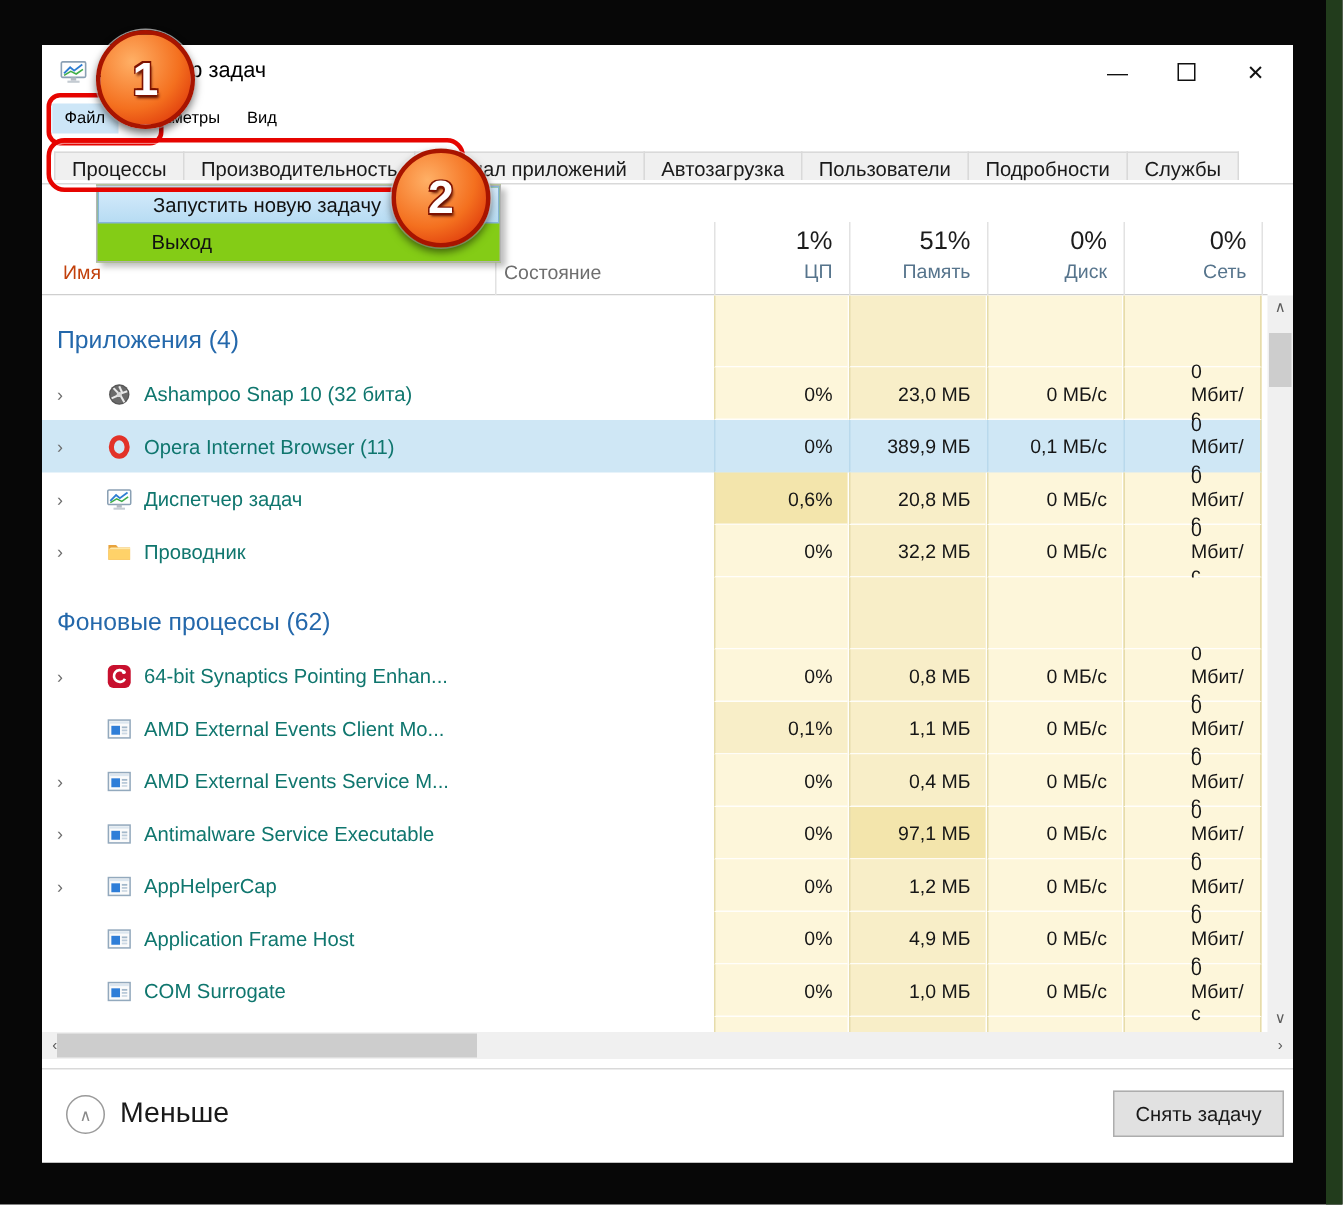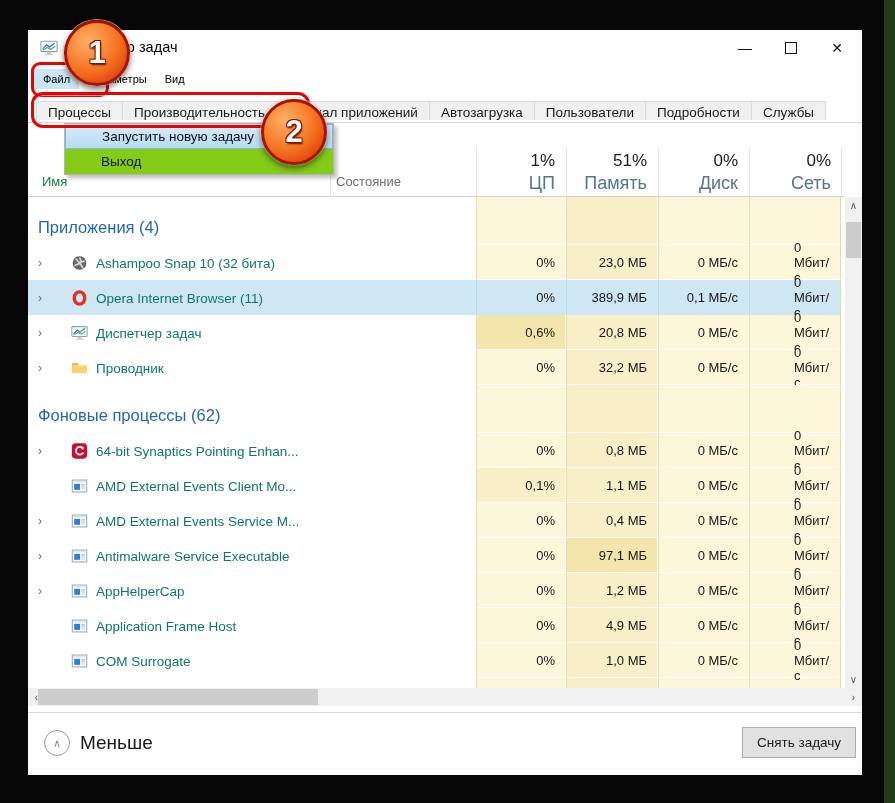"Имя" .hdr-name { color: #15803d -> #c2410c }
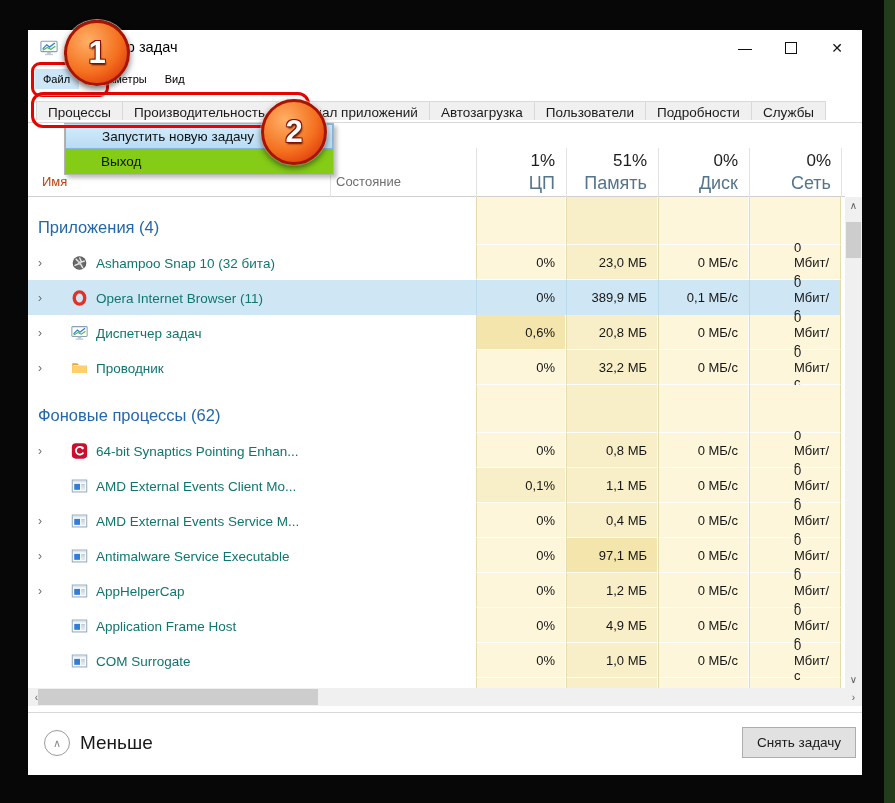"ЦП" .hdr-col .lbl { font-size: 18px -> 13px }
